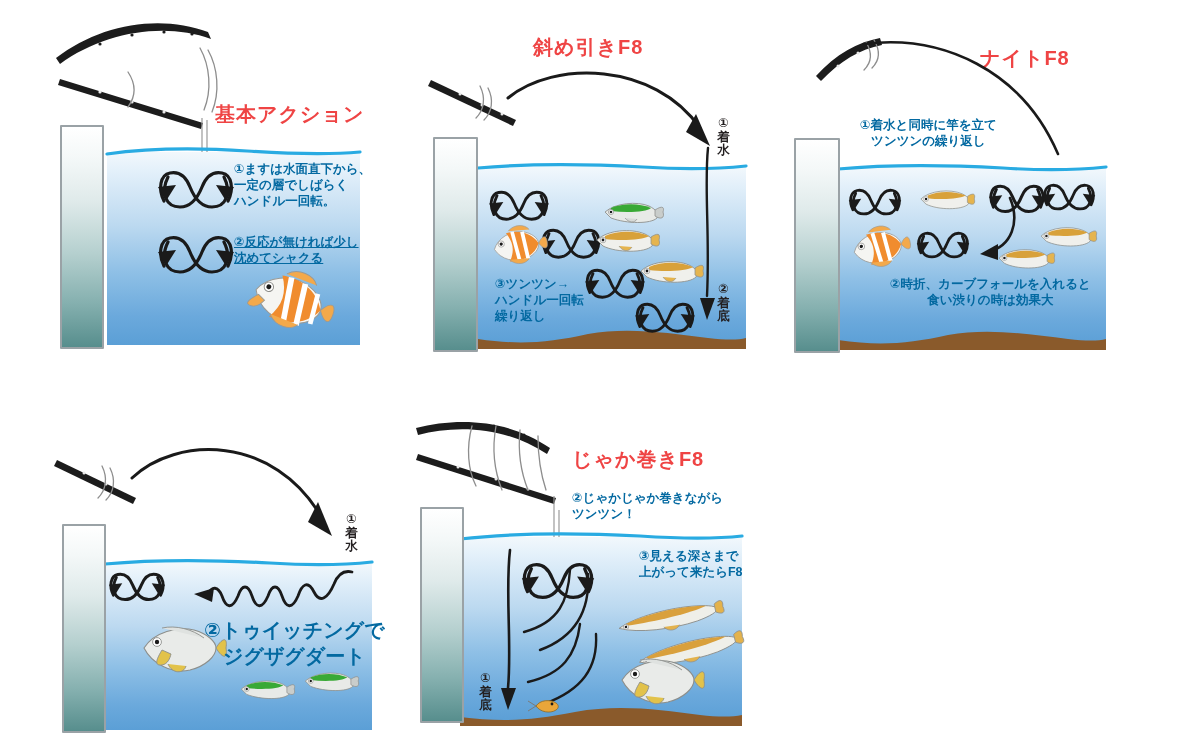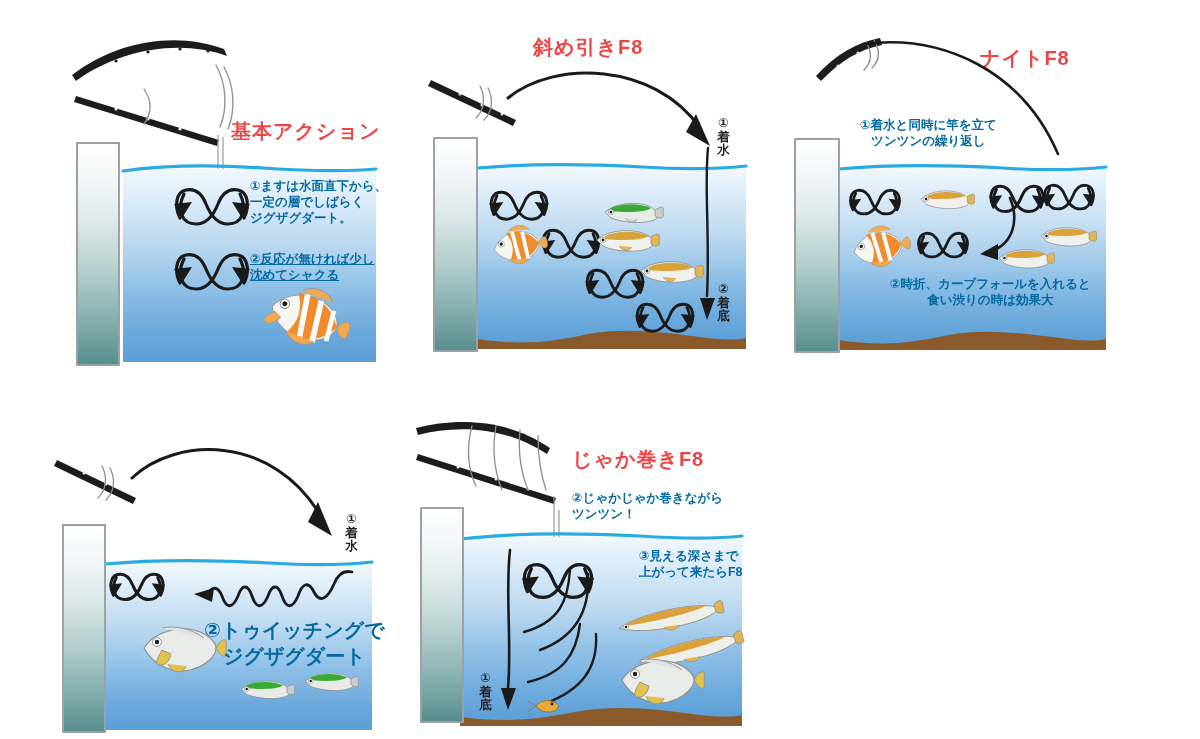"基本アクション" div.panel { margin-left: 16px -> none; top: 17px -> 0 }
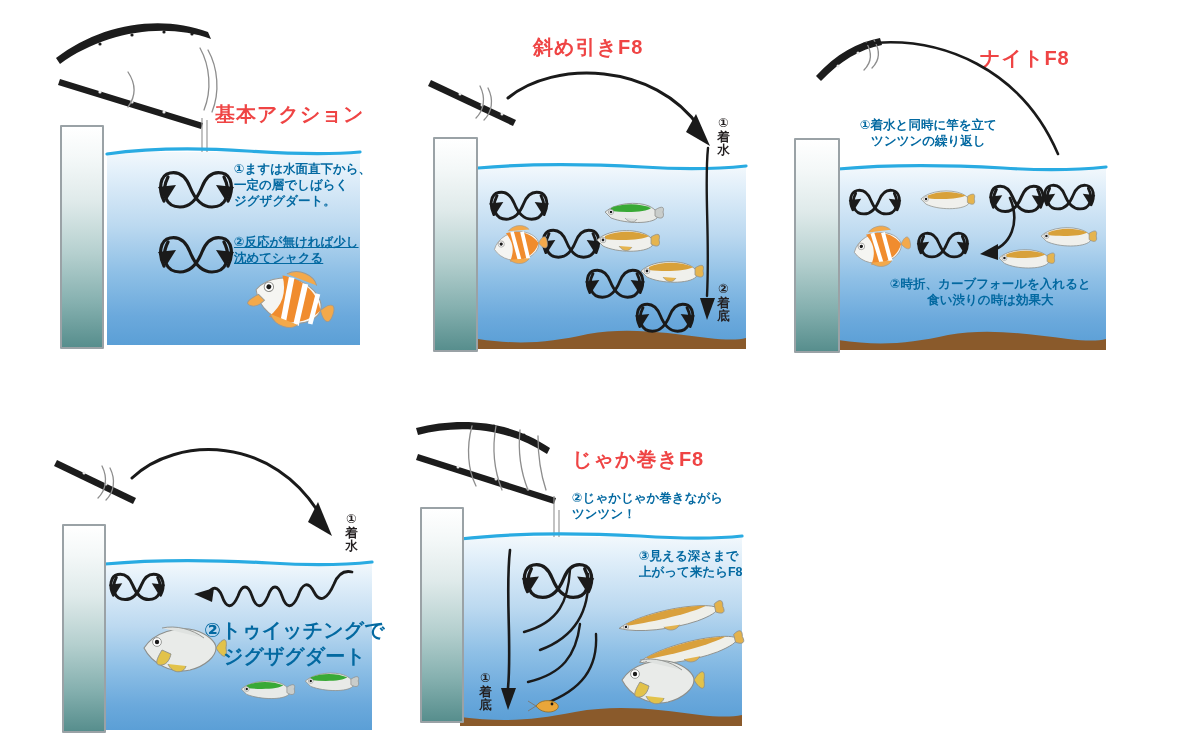"①ますは水面直下から、" div.txt { text: ジグザグダート -> ハンドル一回転 }
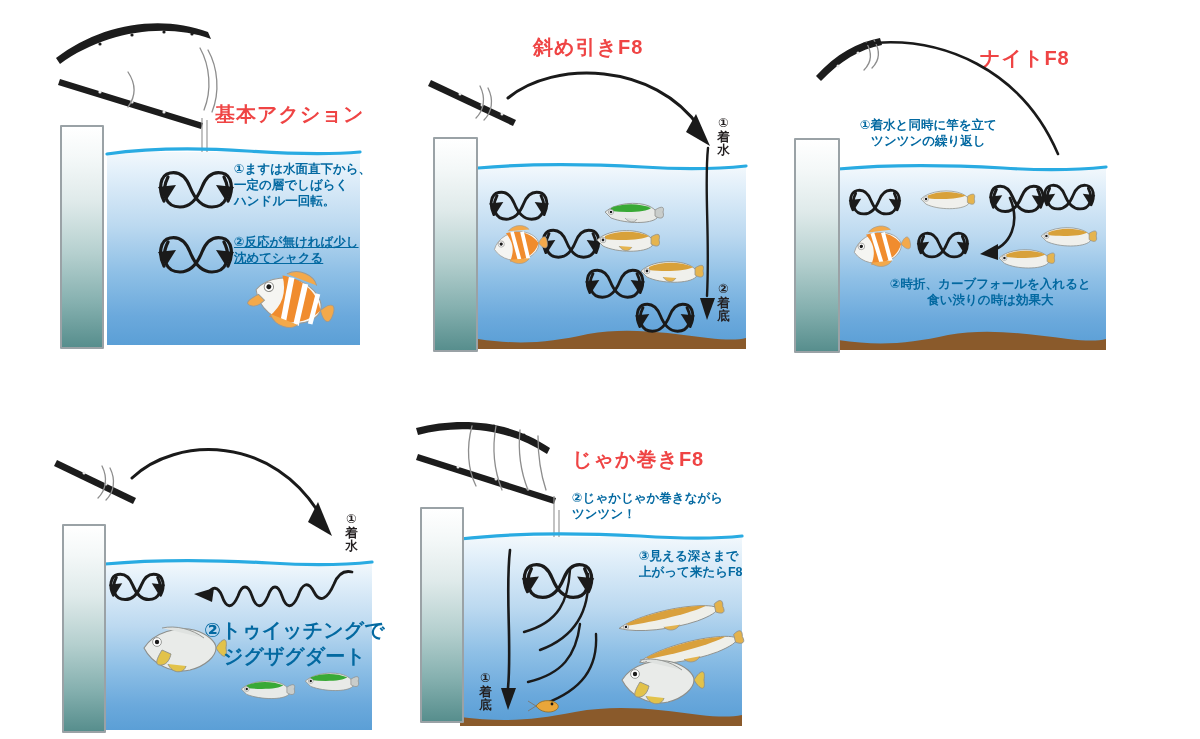"③ツンツン→" div.txt { html: none -> <div>③ツンツン→ ハンドル一回転 繰り返し</div> }
